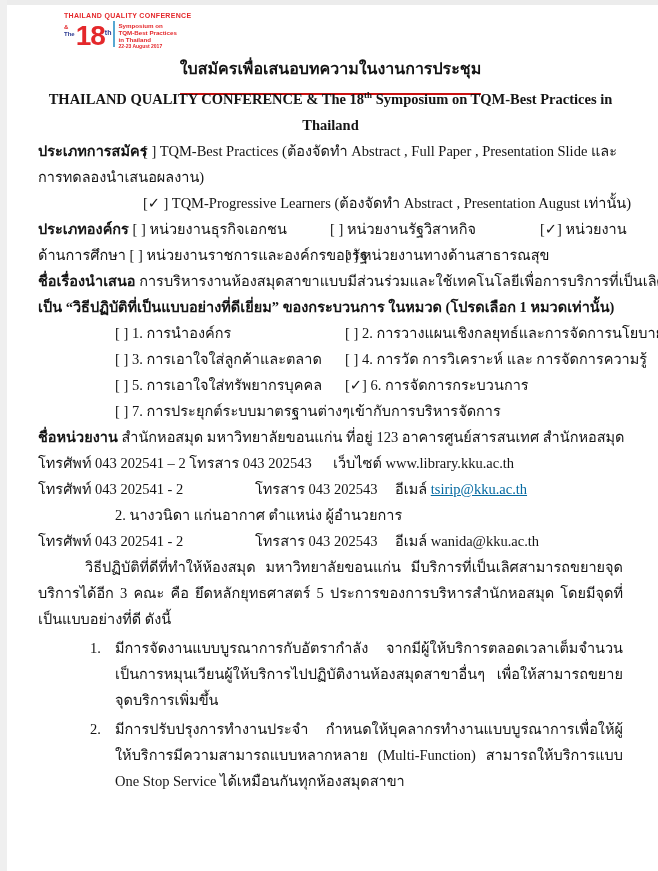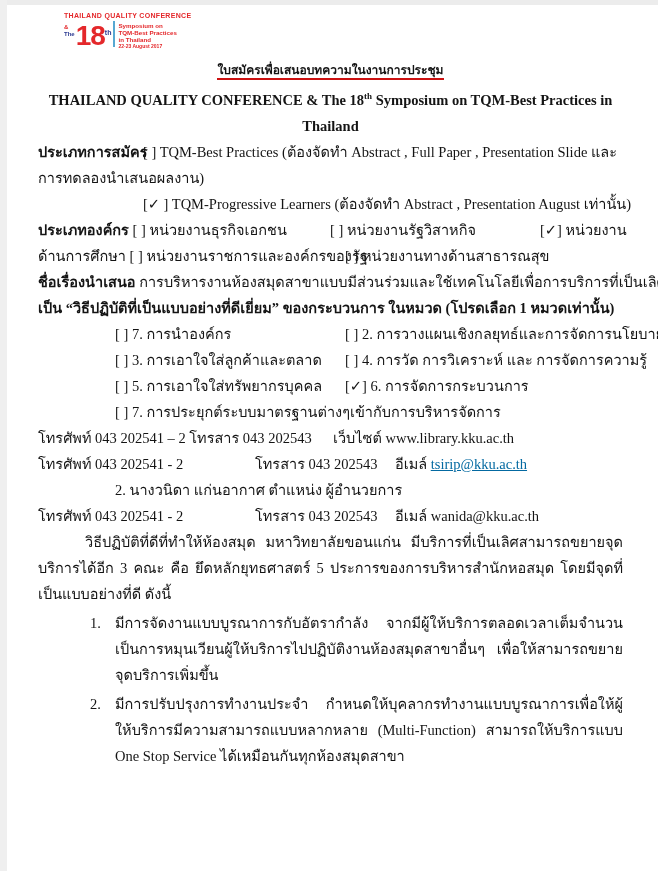"ใบสมัครเพื่อเสนอบทความในงานการประชุม" .doc-title { font-size: 12px -> 16px; padding-bottom: 1px -> 16px }
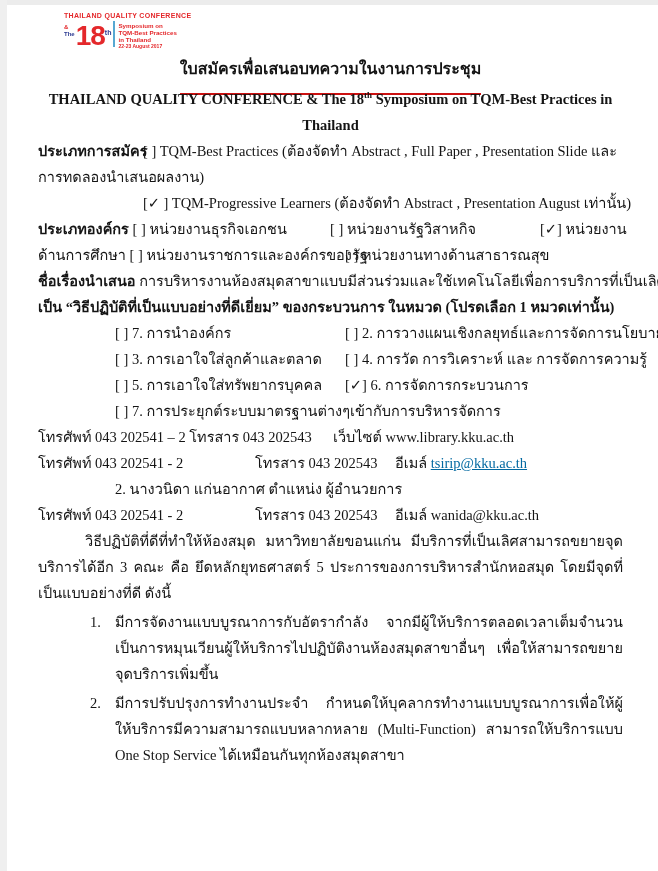"[ ] 7. การนำองค์กร" span.chk-c1 { text: 7 -> 1 }
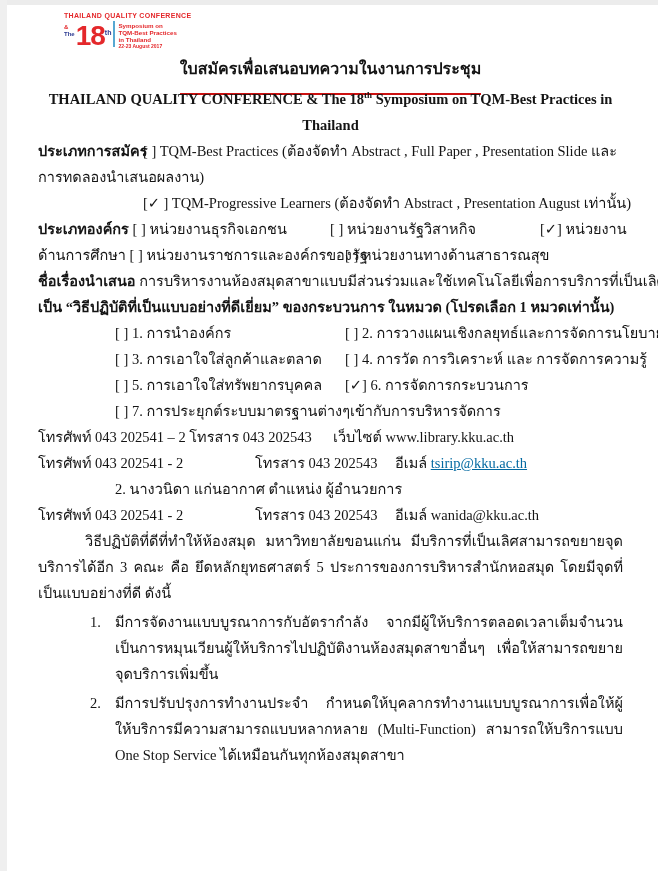"ชื่อหน่วยงาน สำนักหอสมุด" div.line { html: none -> <div> <span>ชื่อหน่วยงาน</span> <span>สำนักหอสมุด มหาวิทยาลัยขอนแก่น ที่อยู่ 123 อาคารศูนย์สารสนเทศ สำนักหอสมุด</span> </div> }
